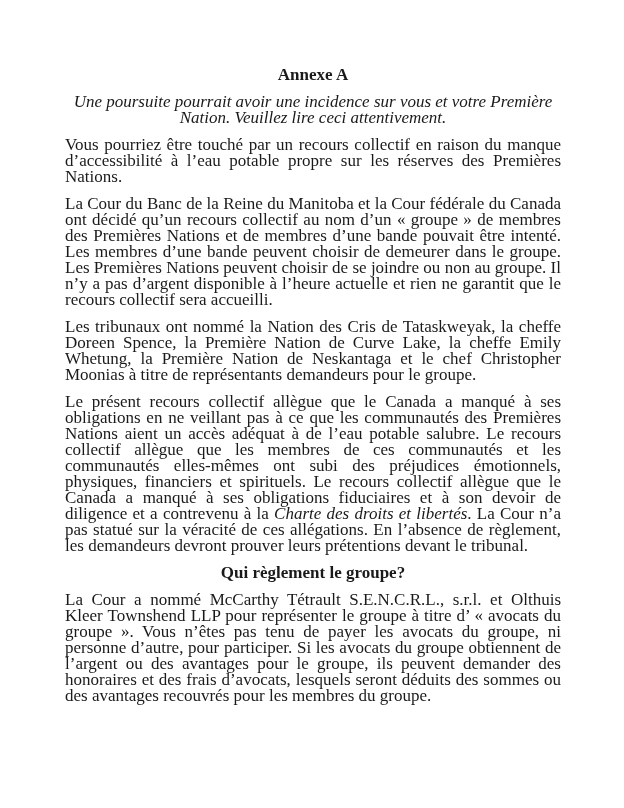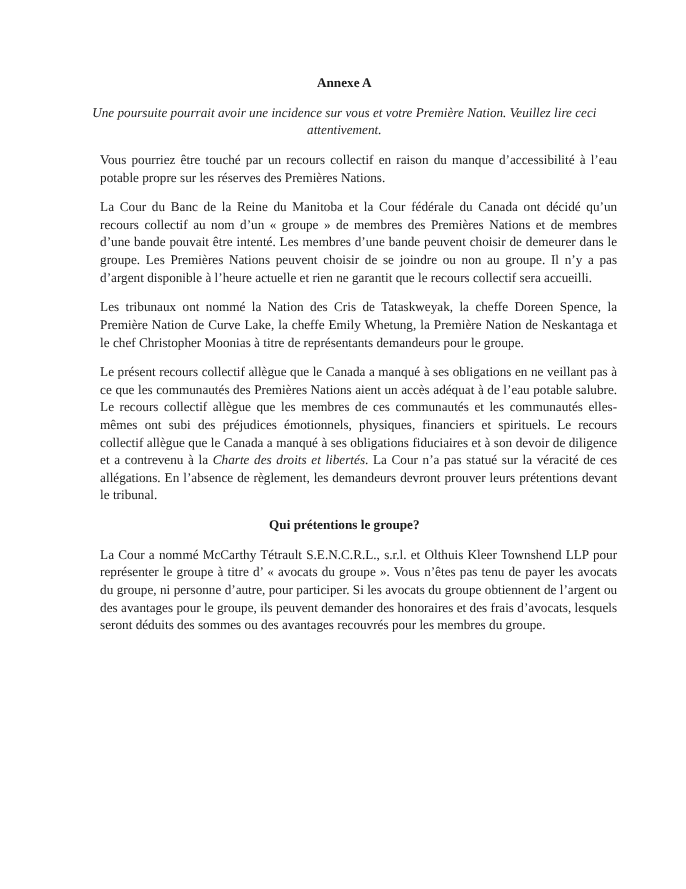"Annexe A" .page { font-size: 12px -> 17px }
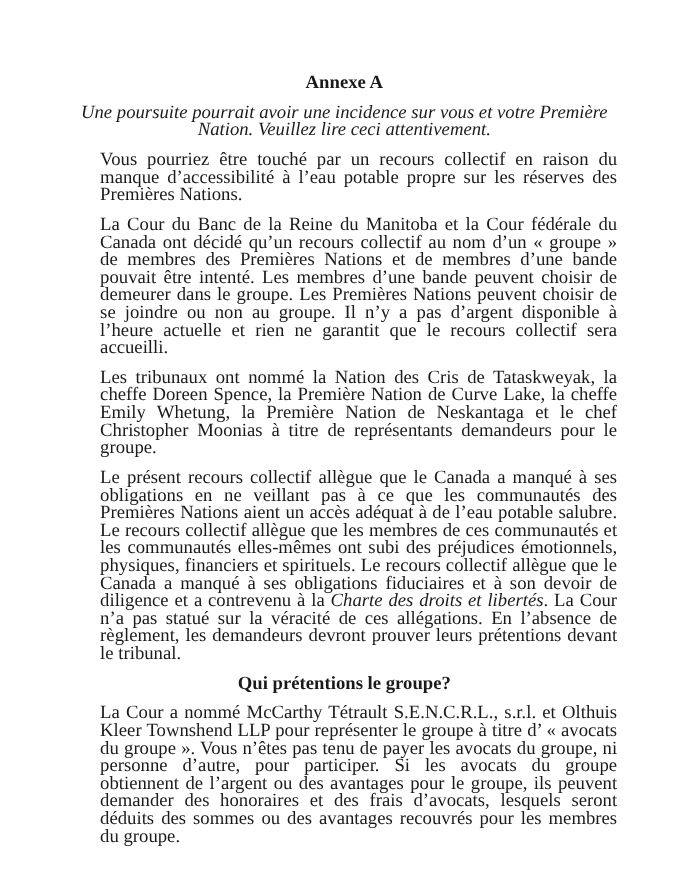"Vous pourriez être touché par" .just { margin-left: 26px -> none }
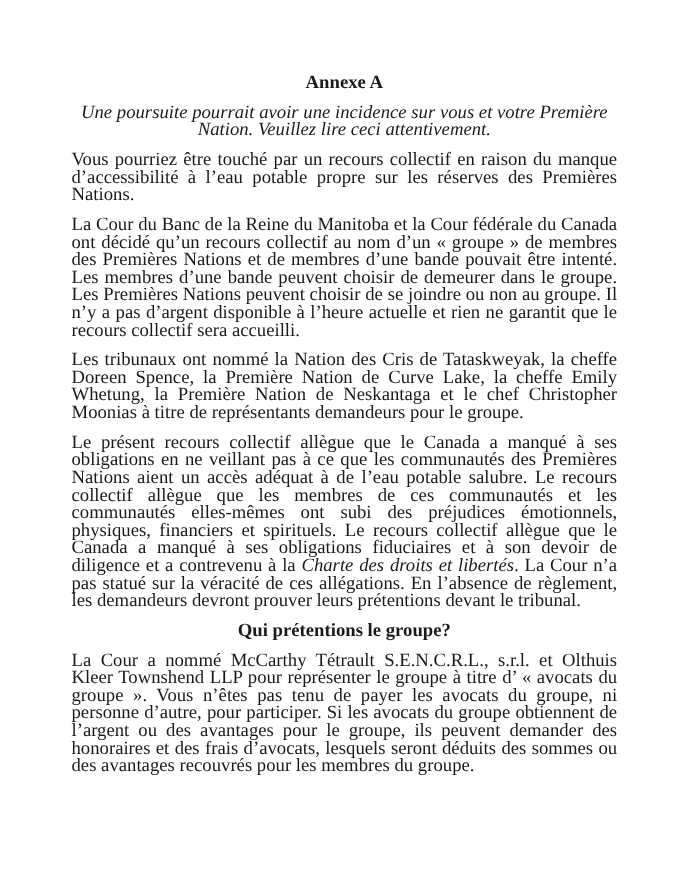"Qui prétentions le groupe?" h2.block { text: prétentions -> règlement }
